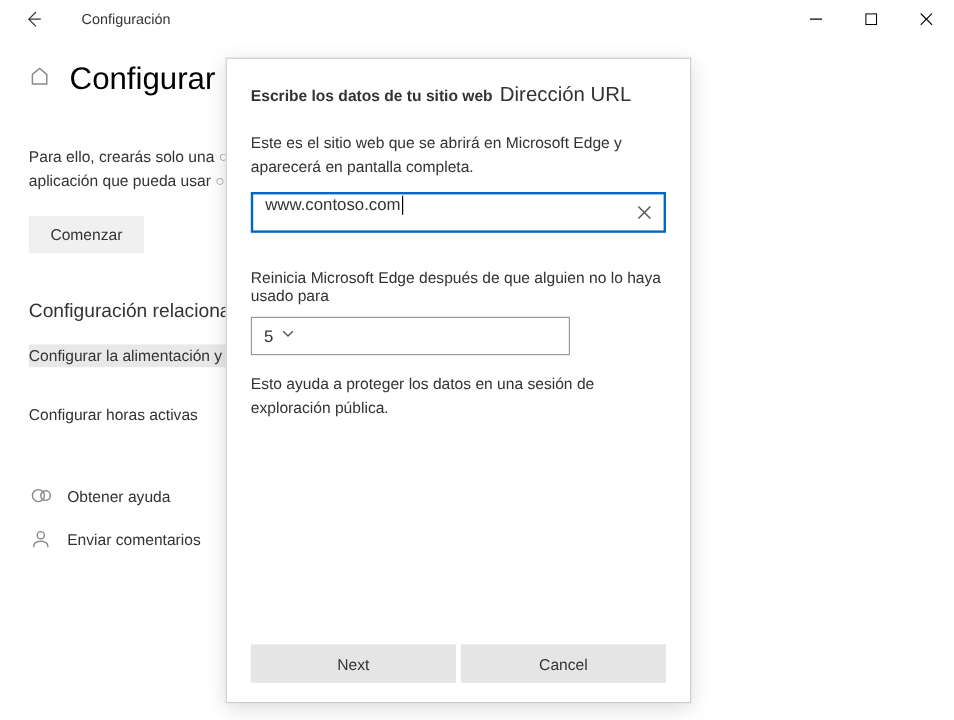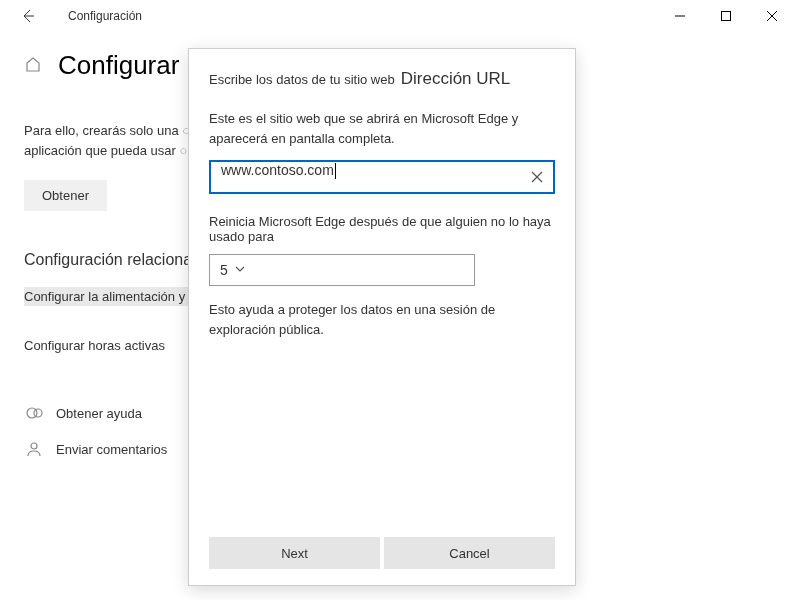"Escribe los datos de tu" .dialog-small-label { font-weight: none -> bold }
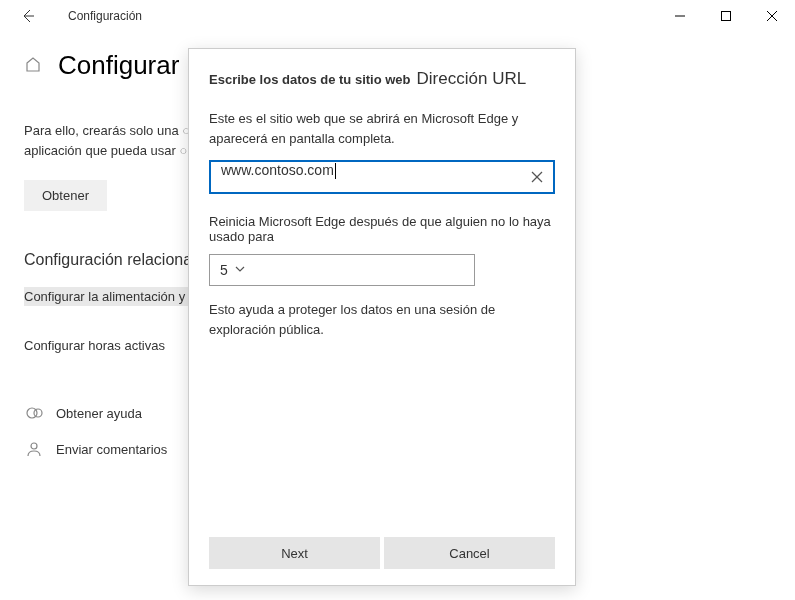"www.contoso.com" .url-input-wrap { margin-bottom: 20px -> 30px }
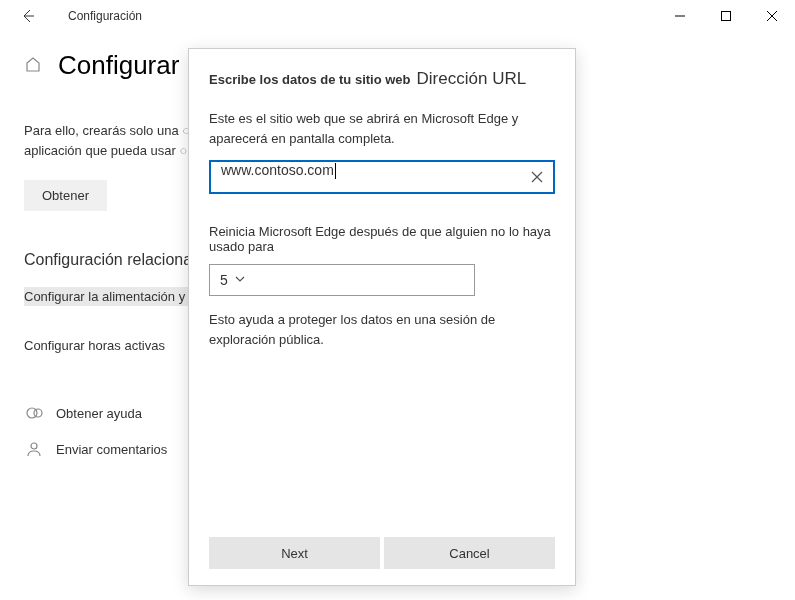"Obtener" div.begin-button { text: Obtener -> Comenzar }
